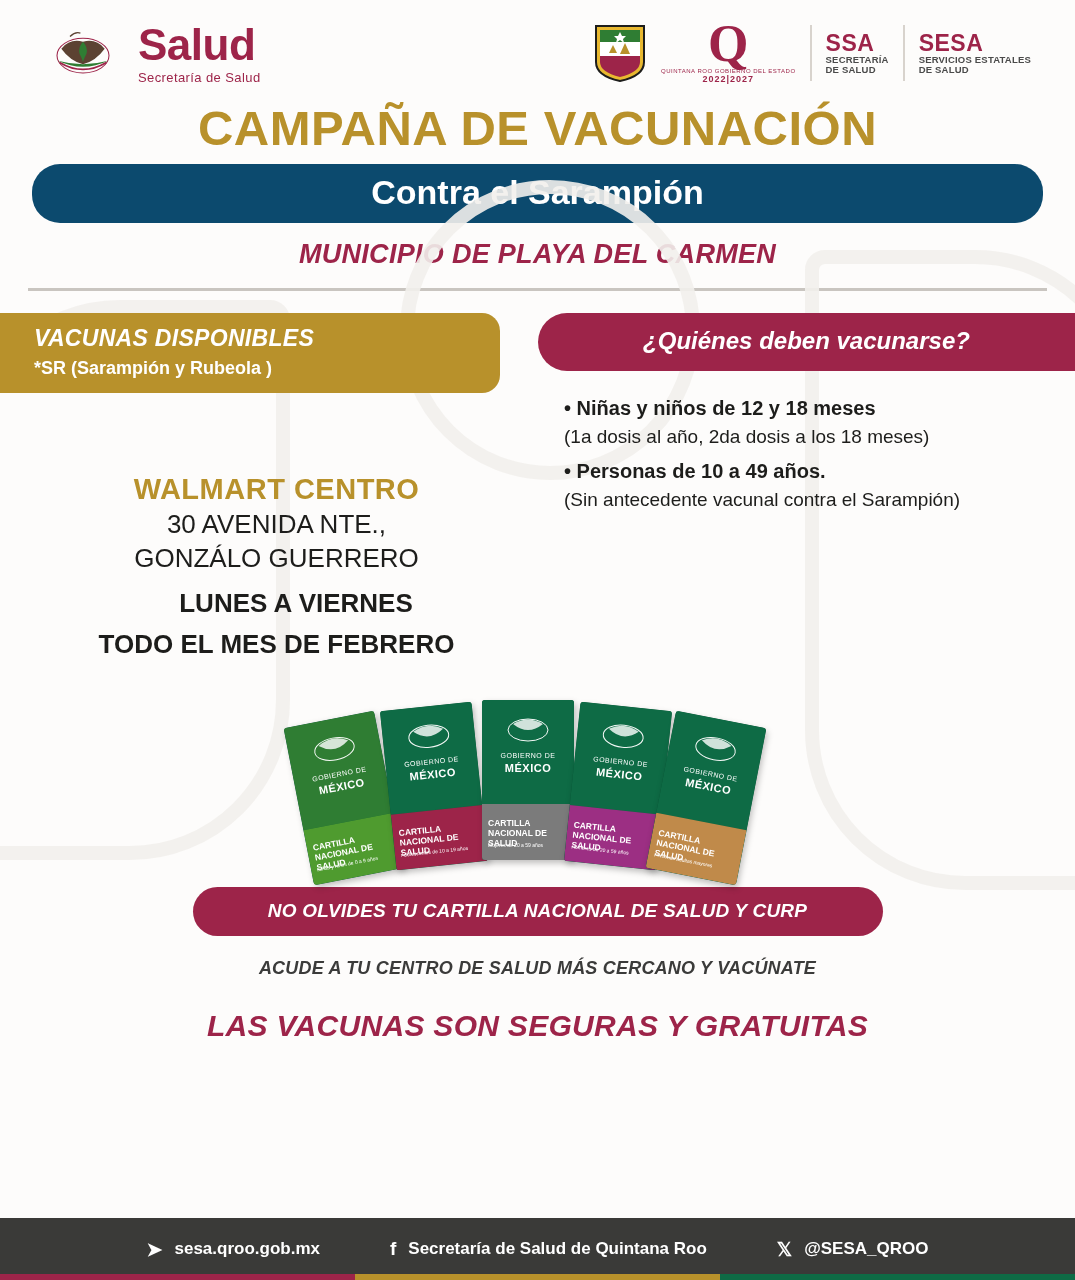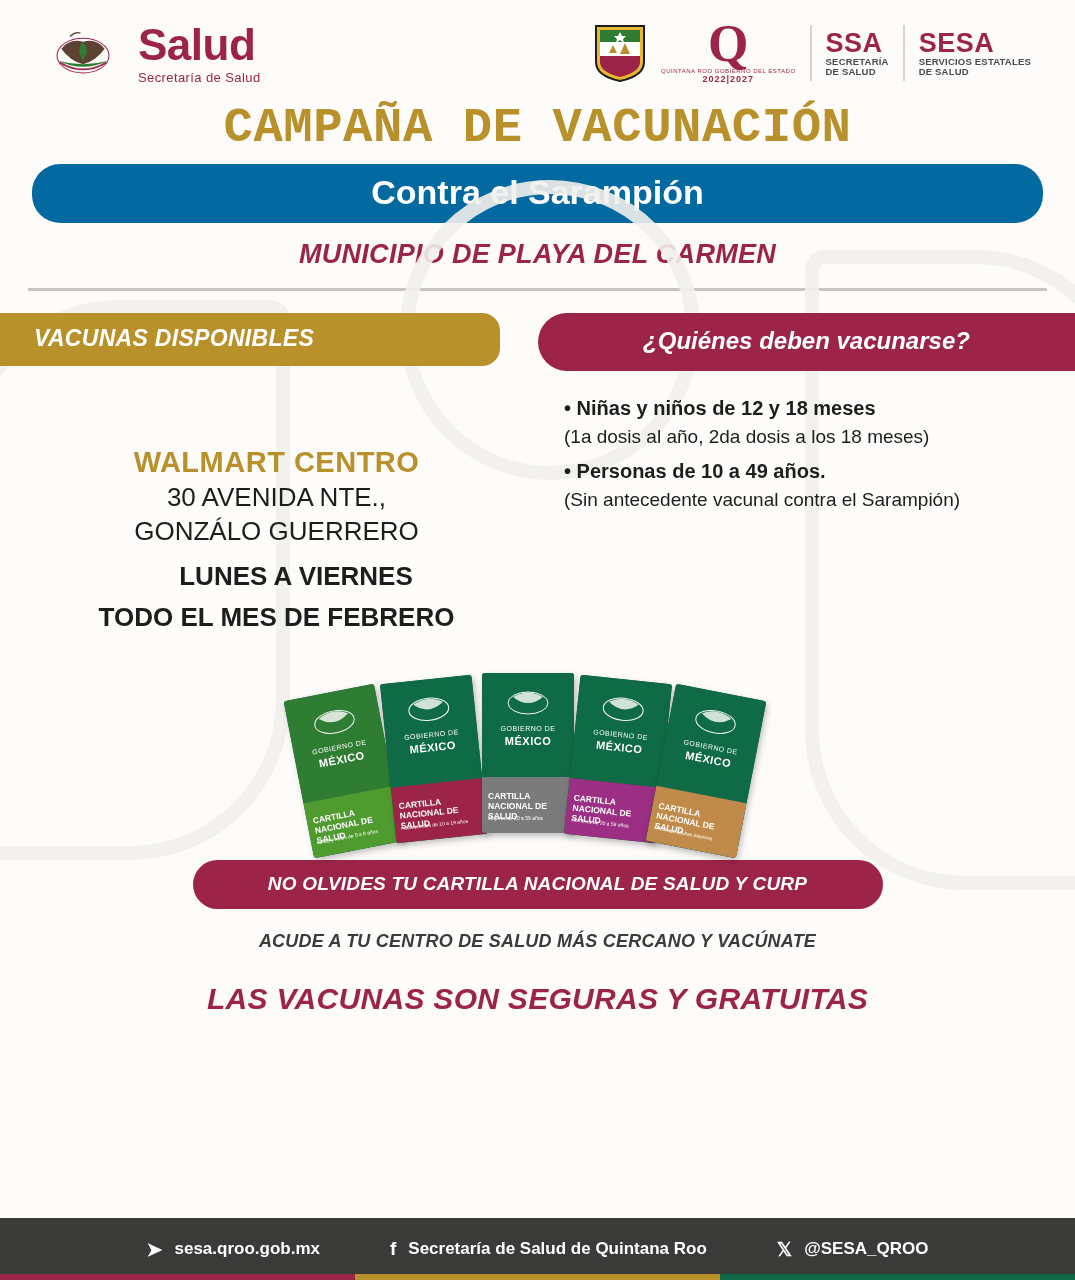"SSA" .ssa-block .big { font-size: 27px -> 23px }
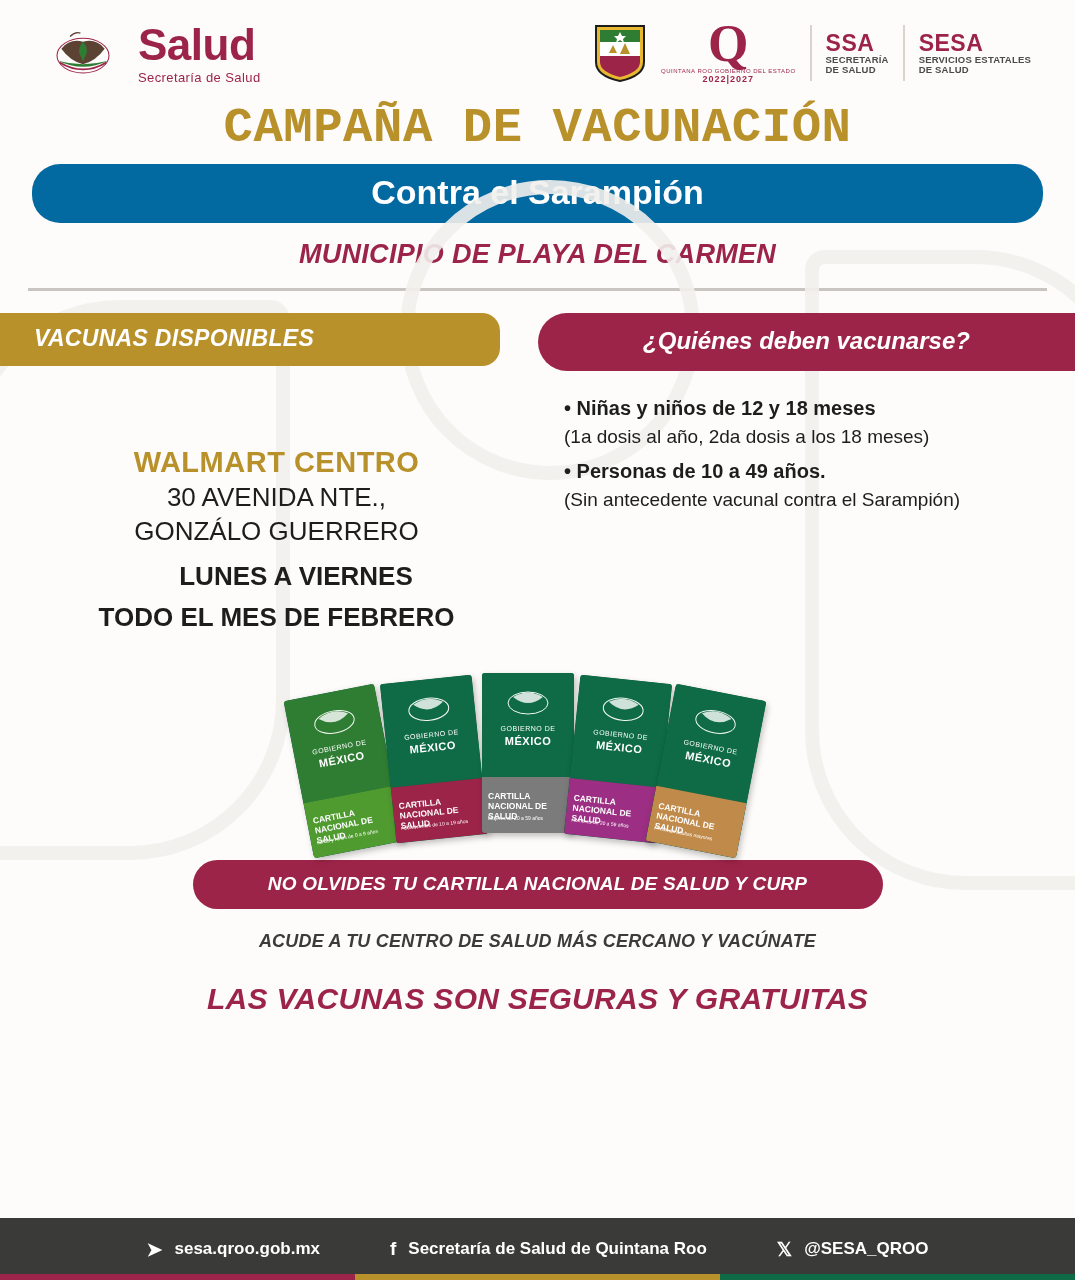"CAMPAÑA DE VACUNACIÓN" .title1 { font-family: Liberation Mono, monospace -> none }
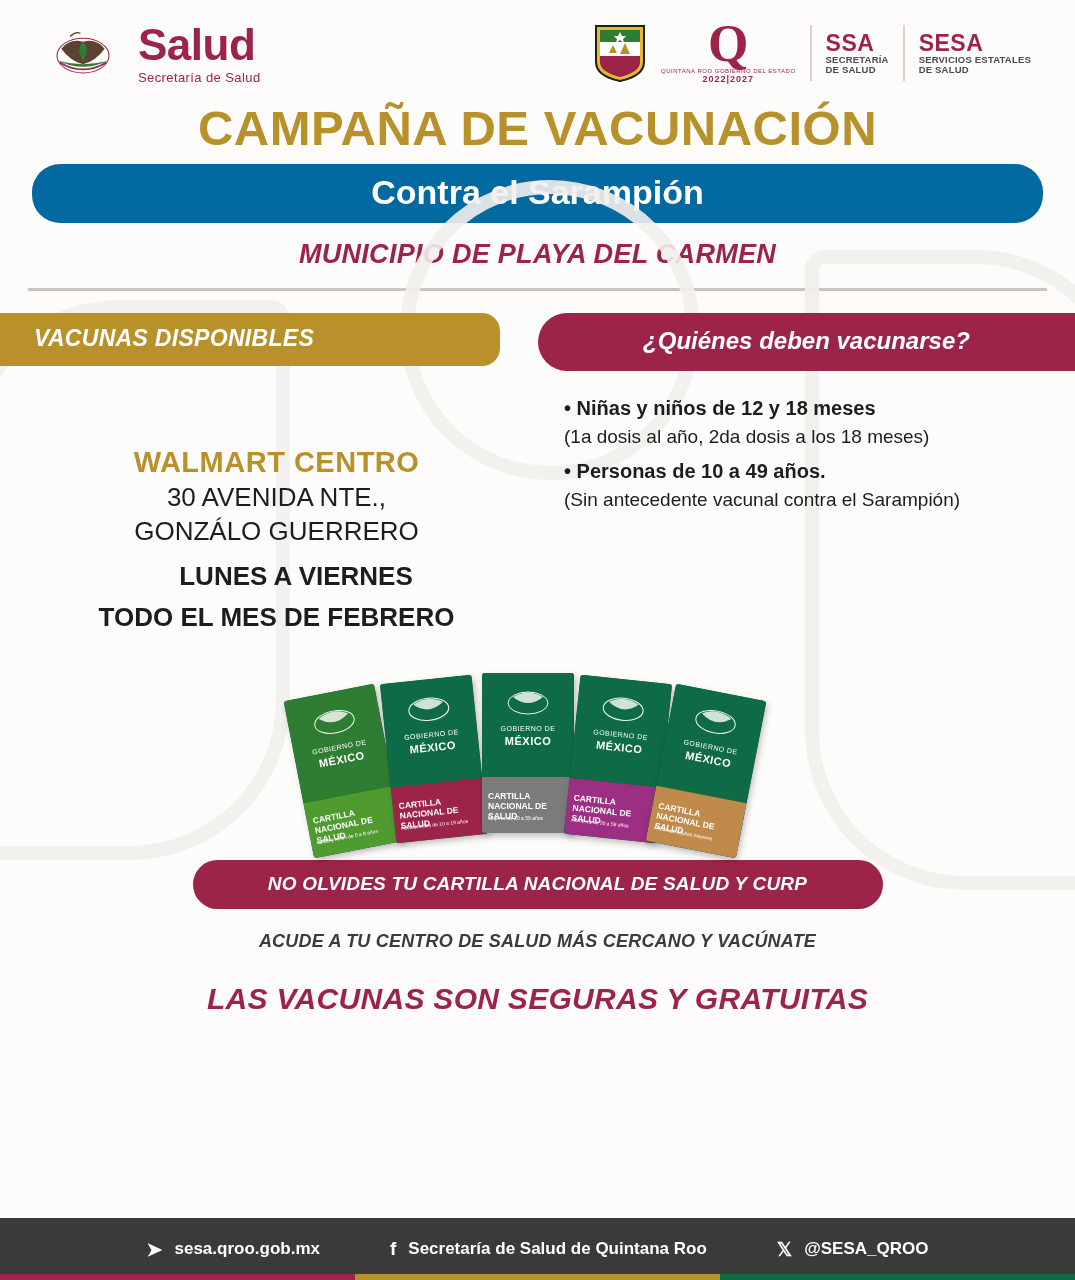"Contra el Sarampión" .title-band { background: #0369a1 -> #0c4a6e }
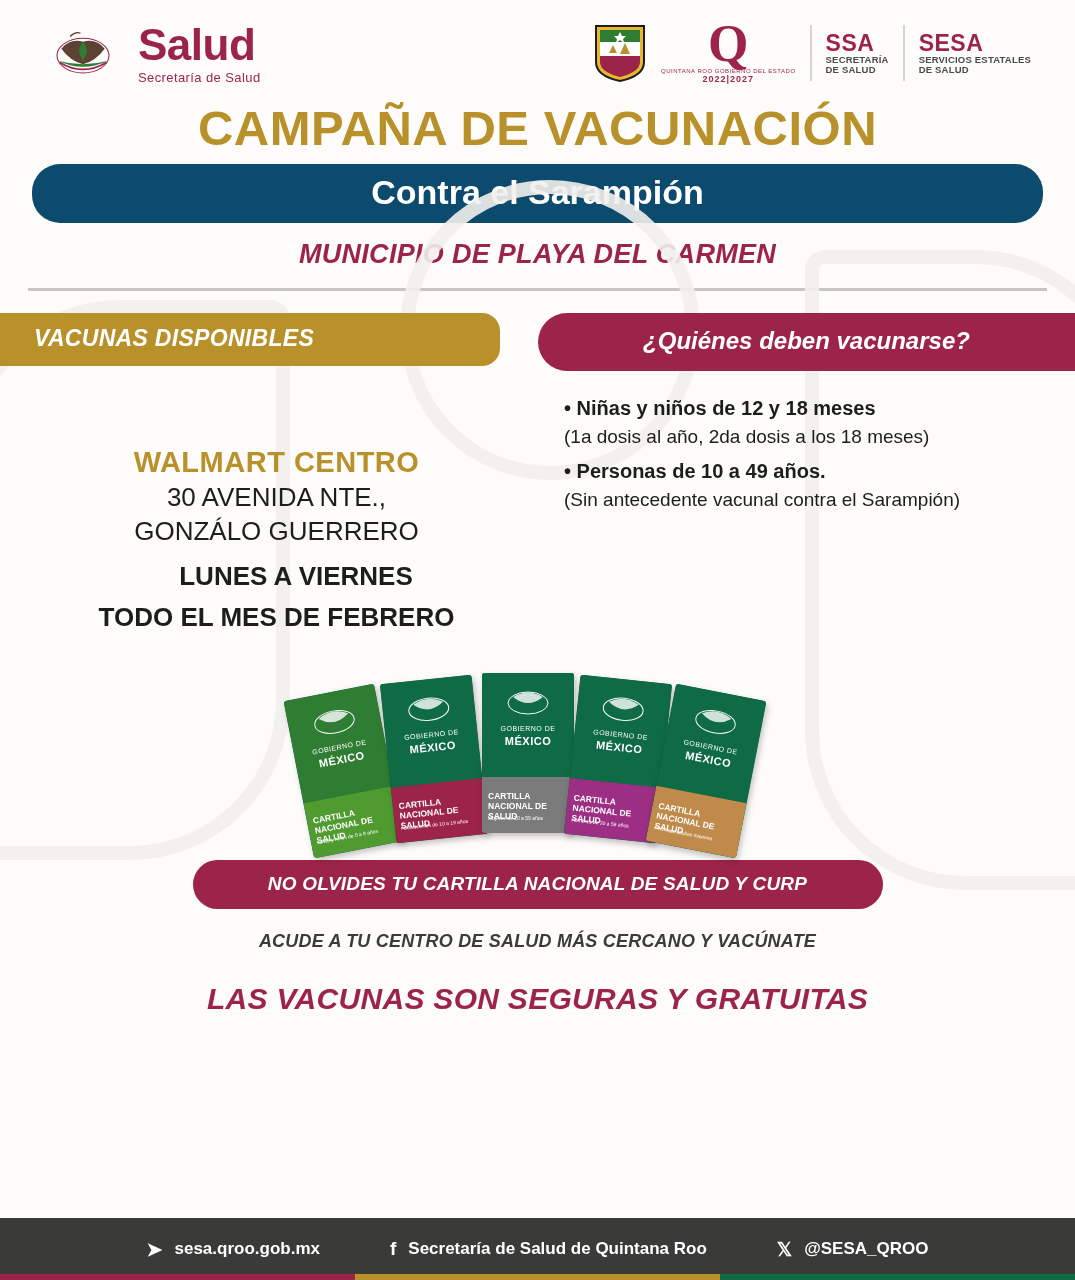"*SR (Sarampión y Rubeola )" div.l { html: none -> <div>*SR (Sarampión y Rubeola )</div> }
